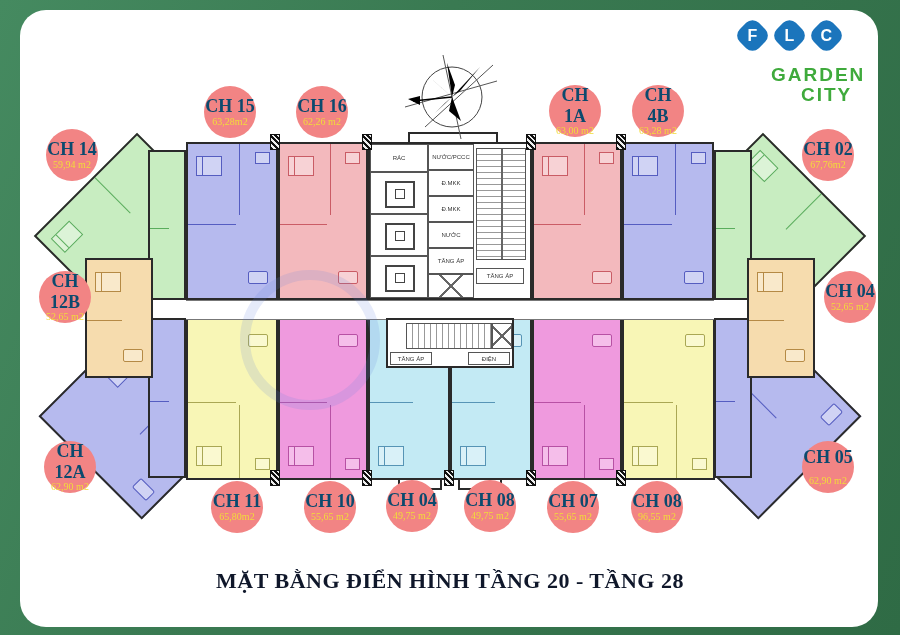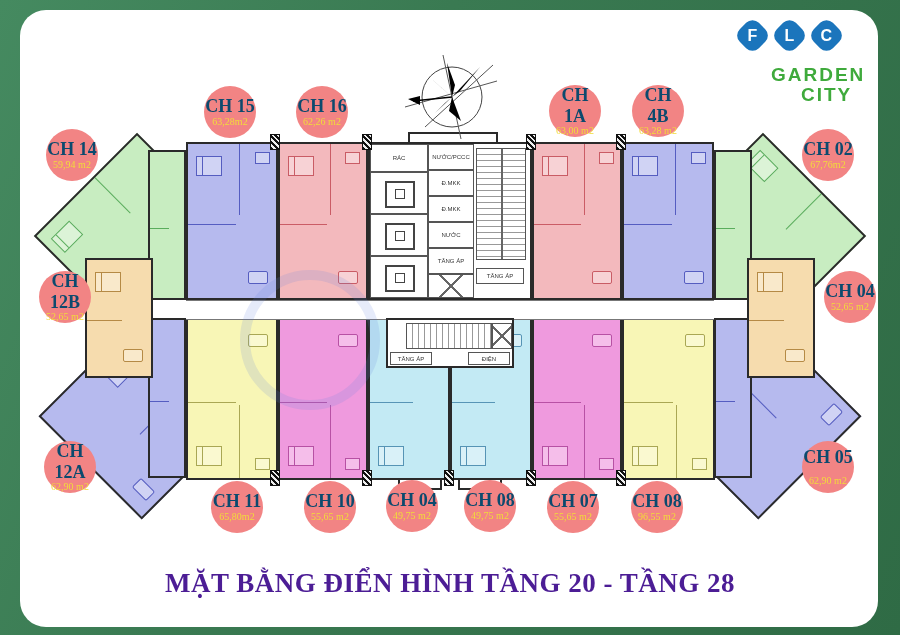"MẶT BẰNG ĐIỂN HÌNH TẦNG" .plan-title { color: #4c1d95 -> #0f172a; font-size: 27px -> 22px }
